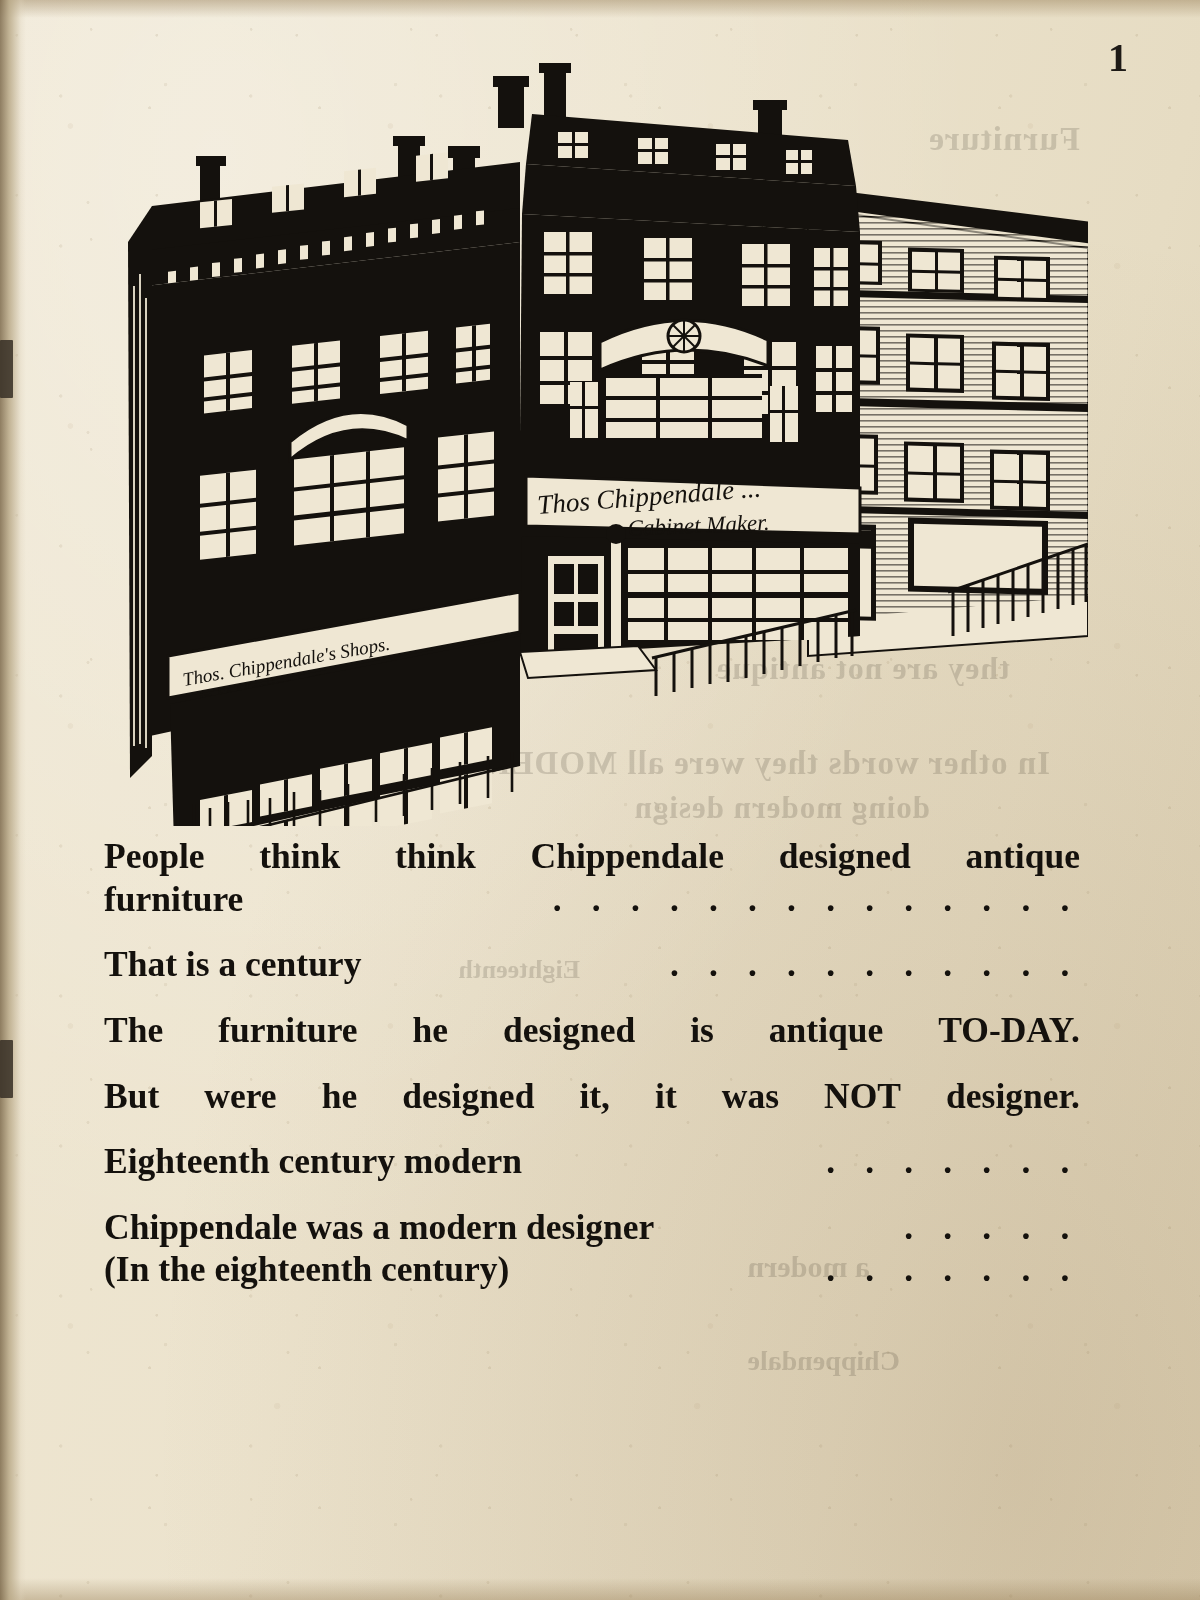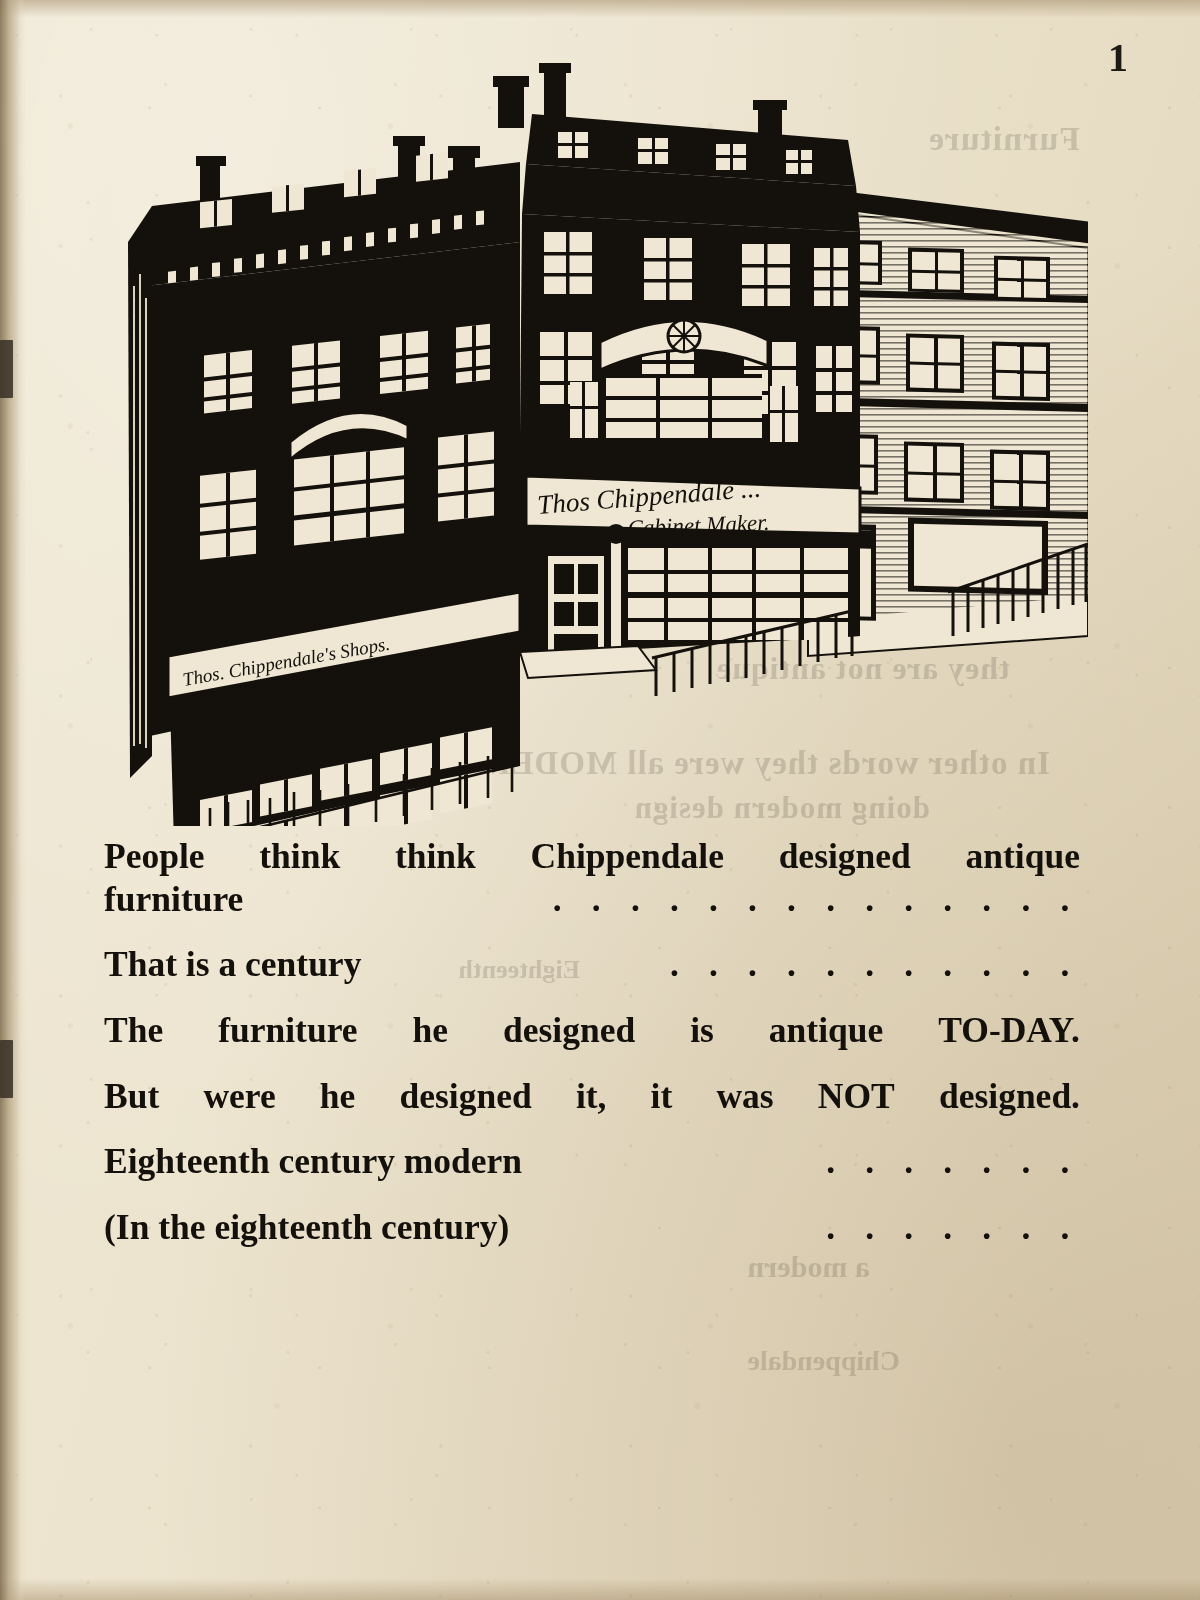"designed." span { text: designed -> designer }
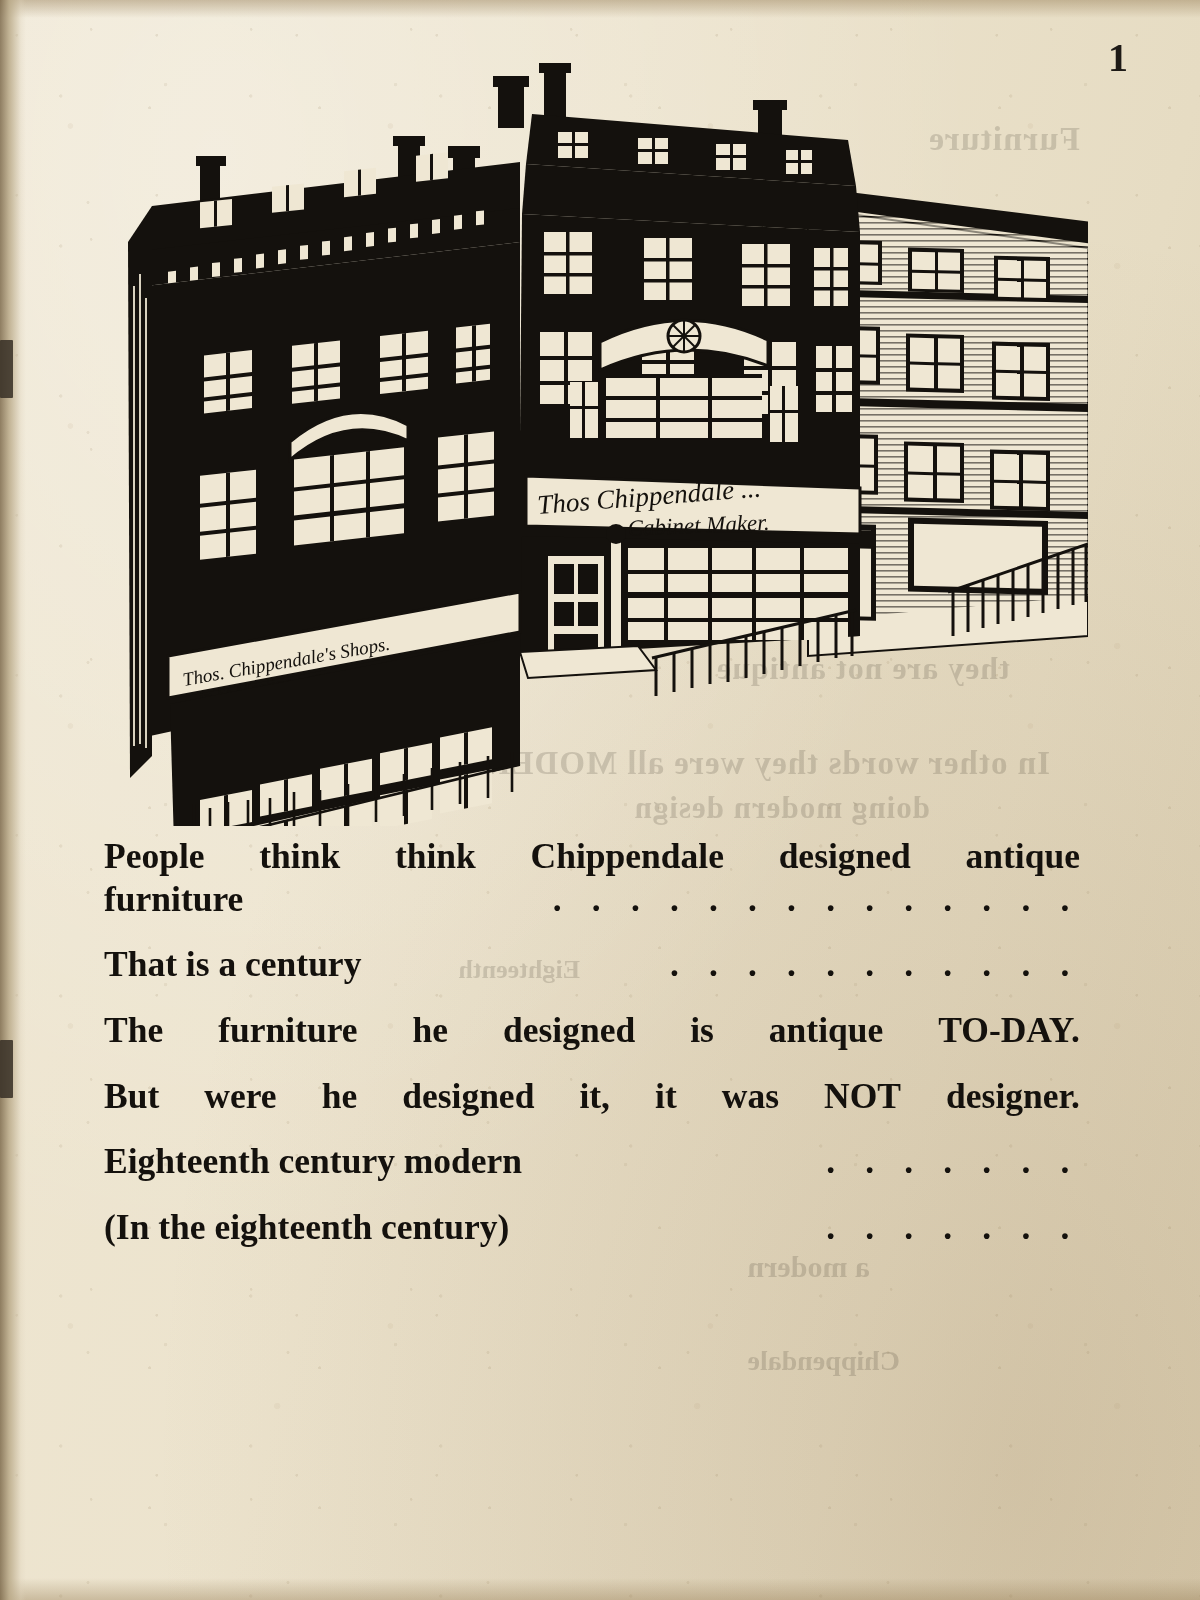"Chippendale was a modern designer" div.line { html: none -> <div> <div> <span>Chippendale was a modern designer</span> <span>. . . . .</span> </div> </div> }
